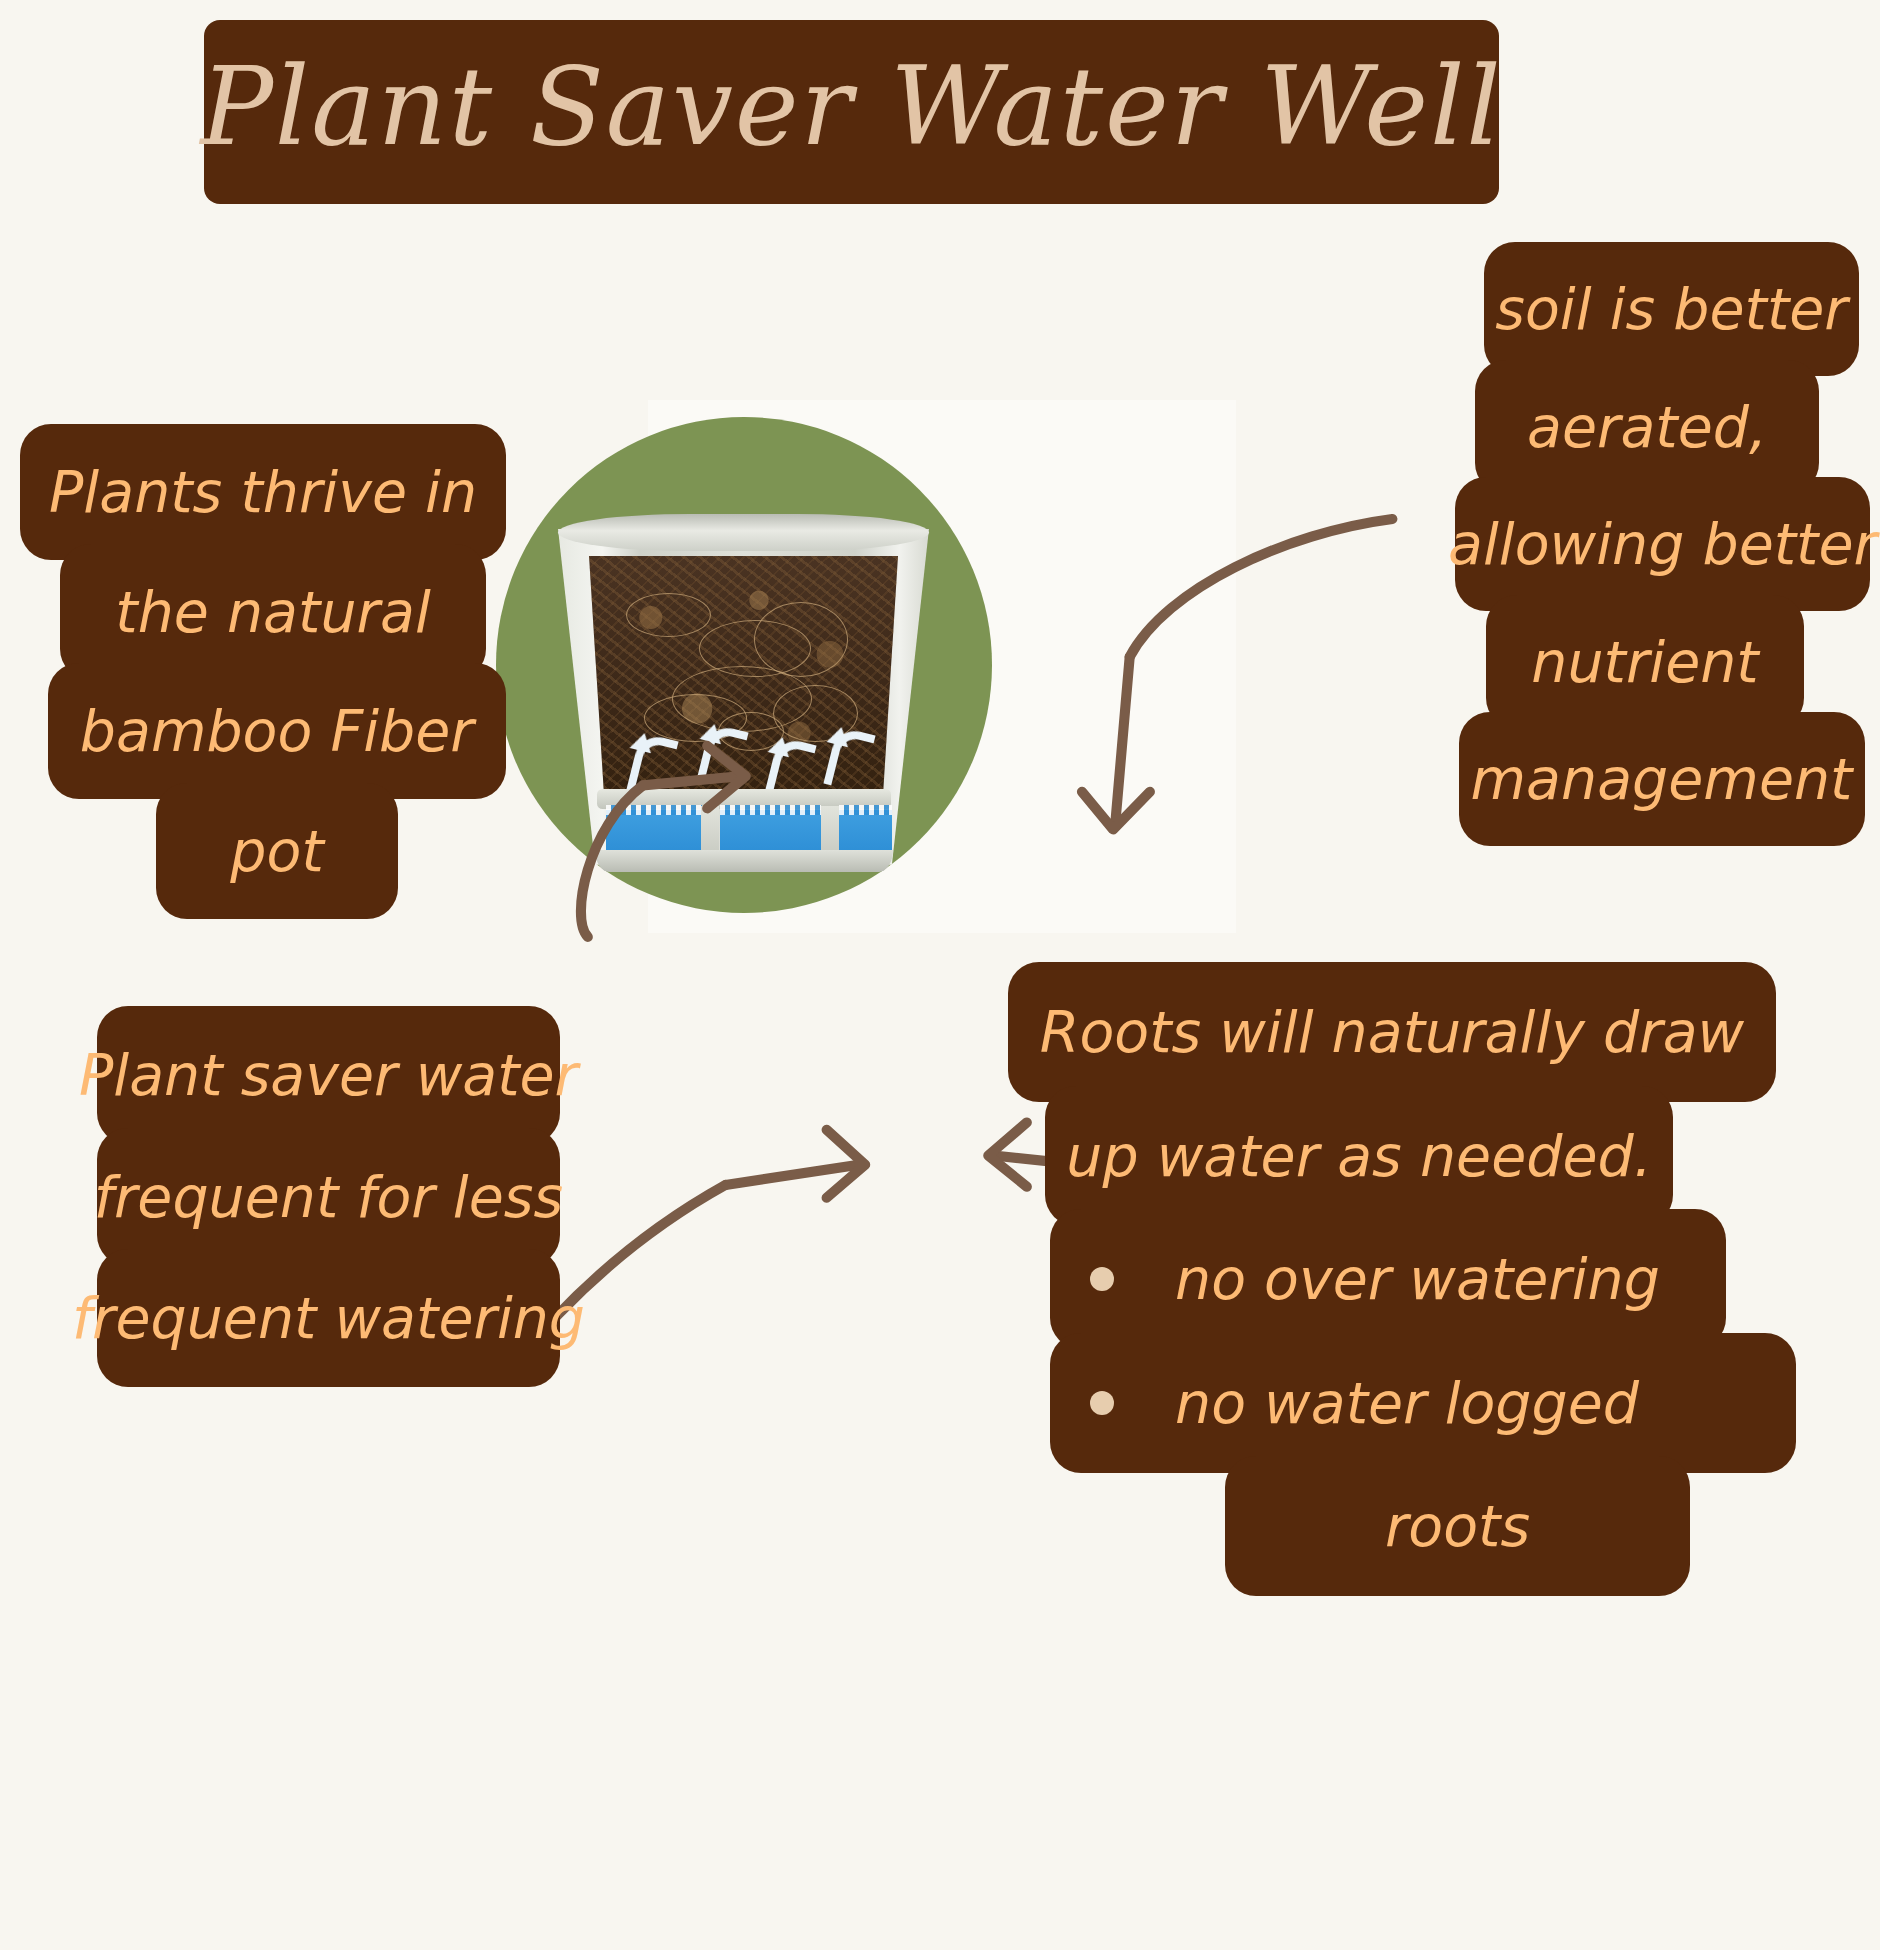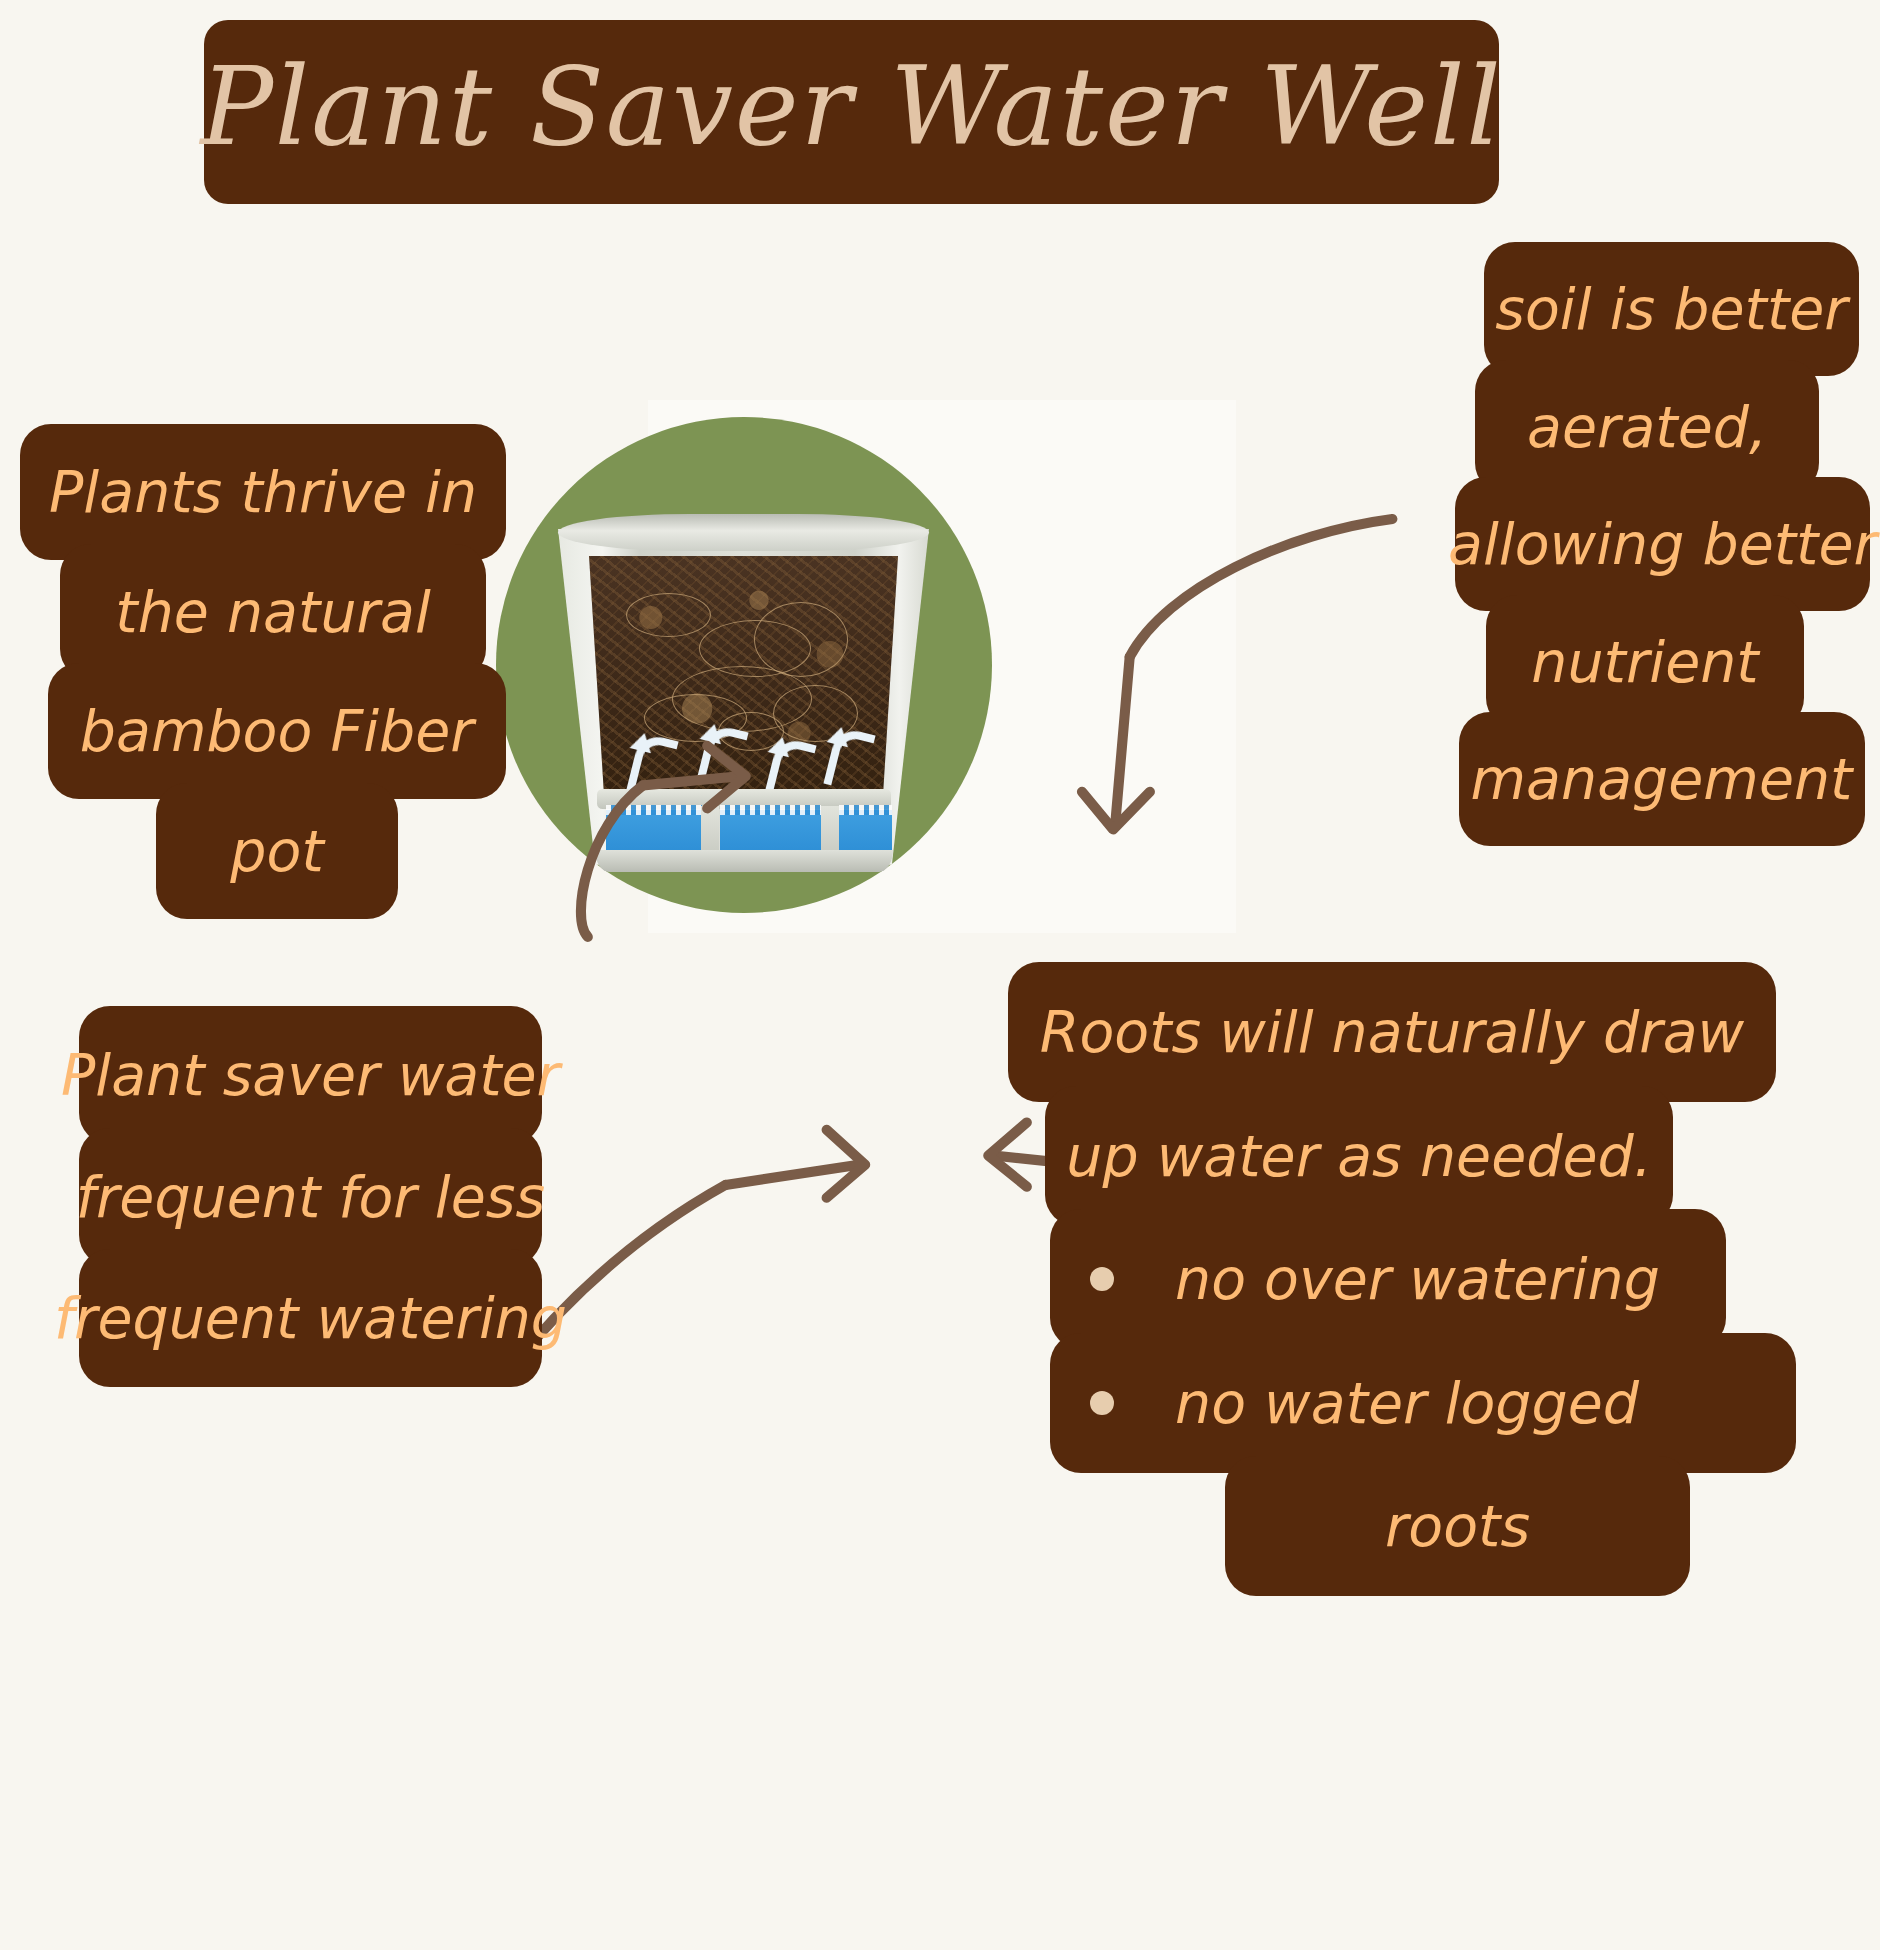"Plant Saver Water Well" #title-banner { border-radius: 24px -> 16px }
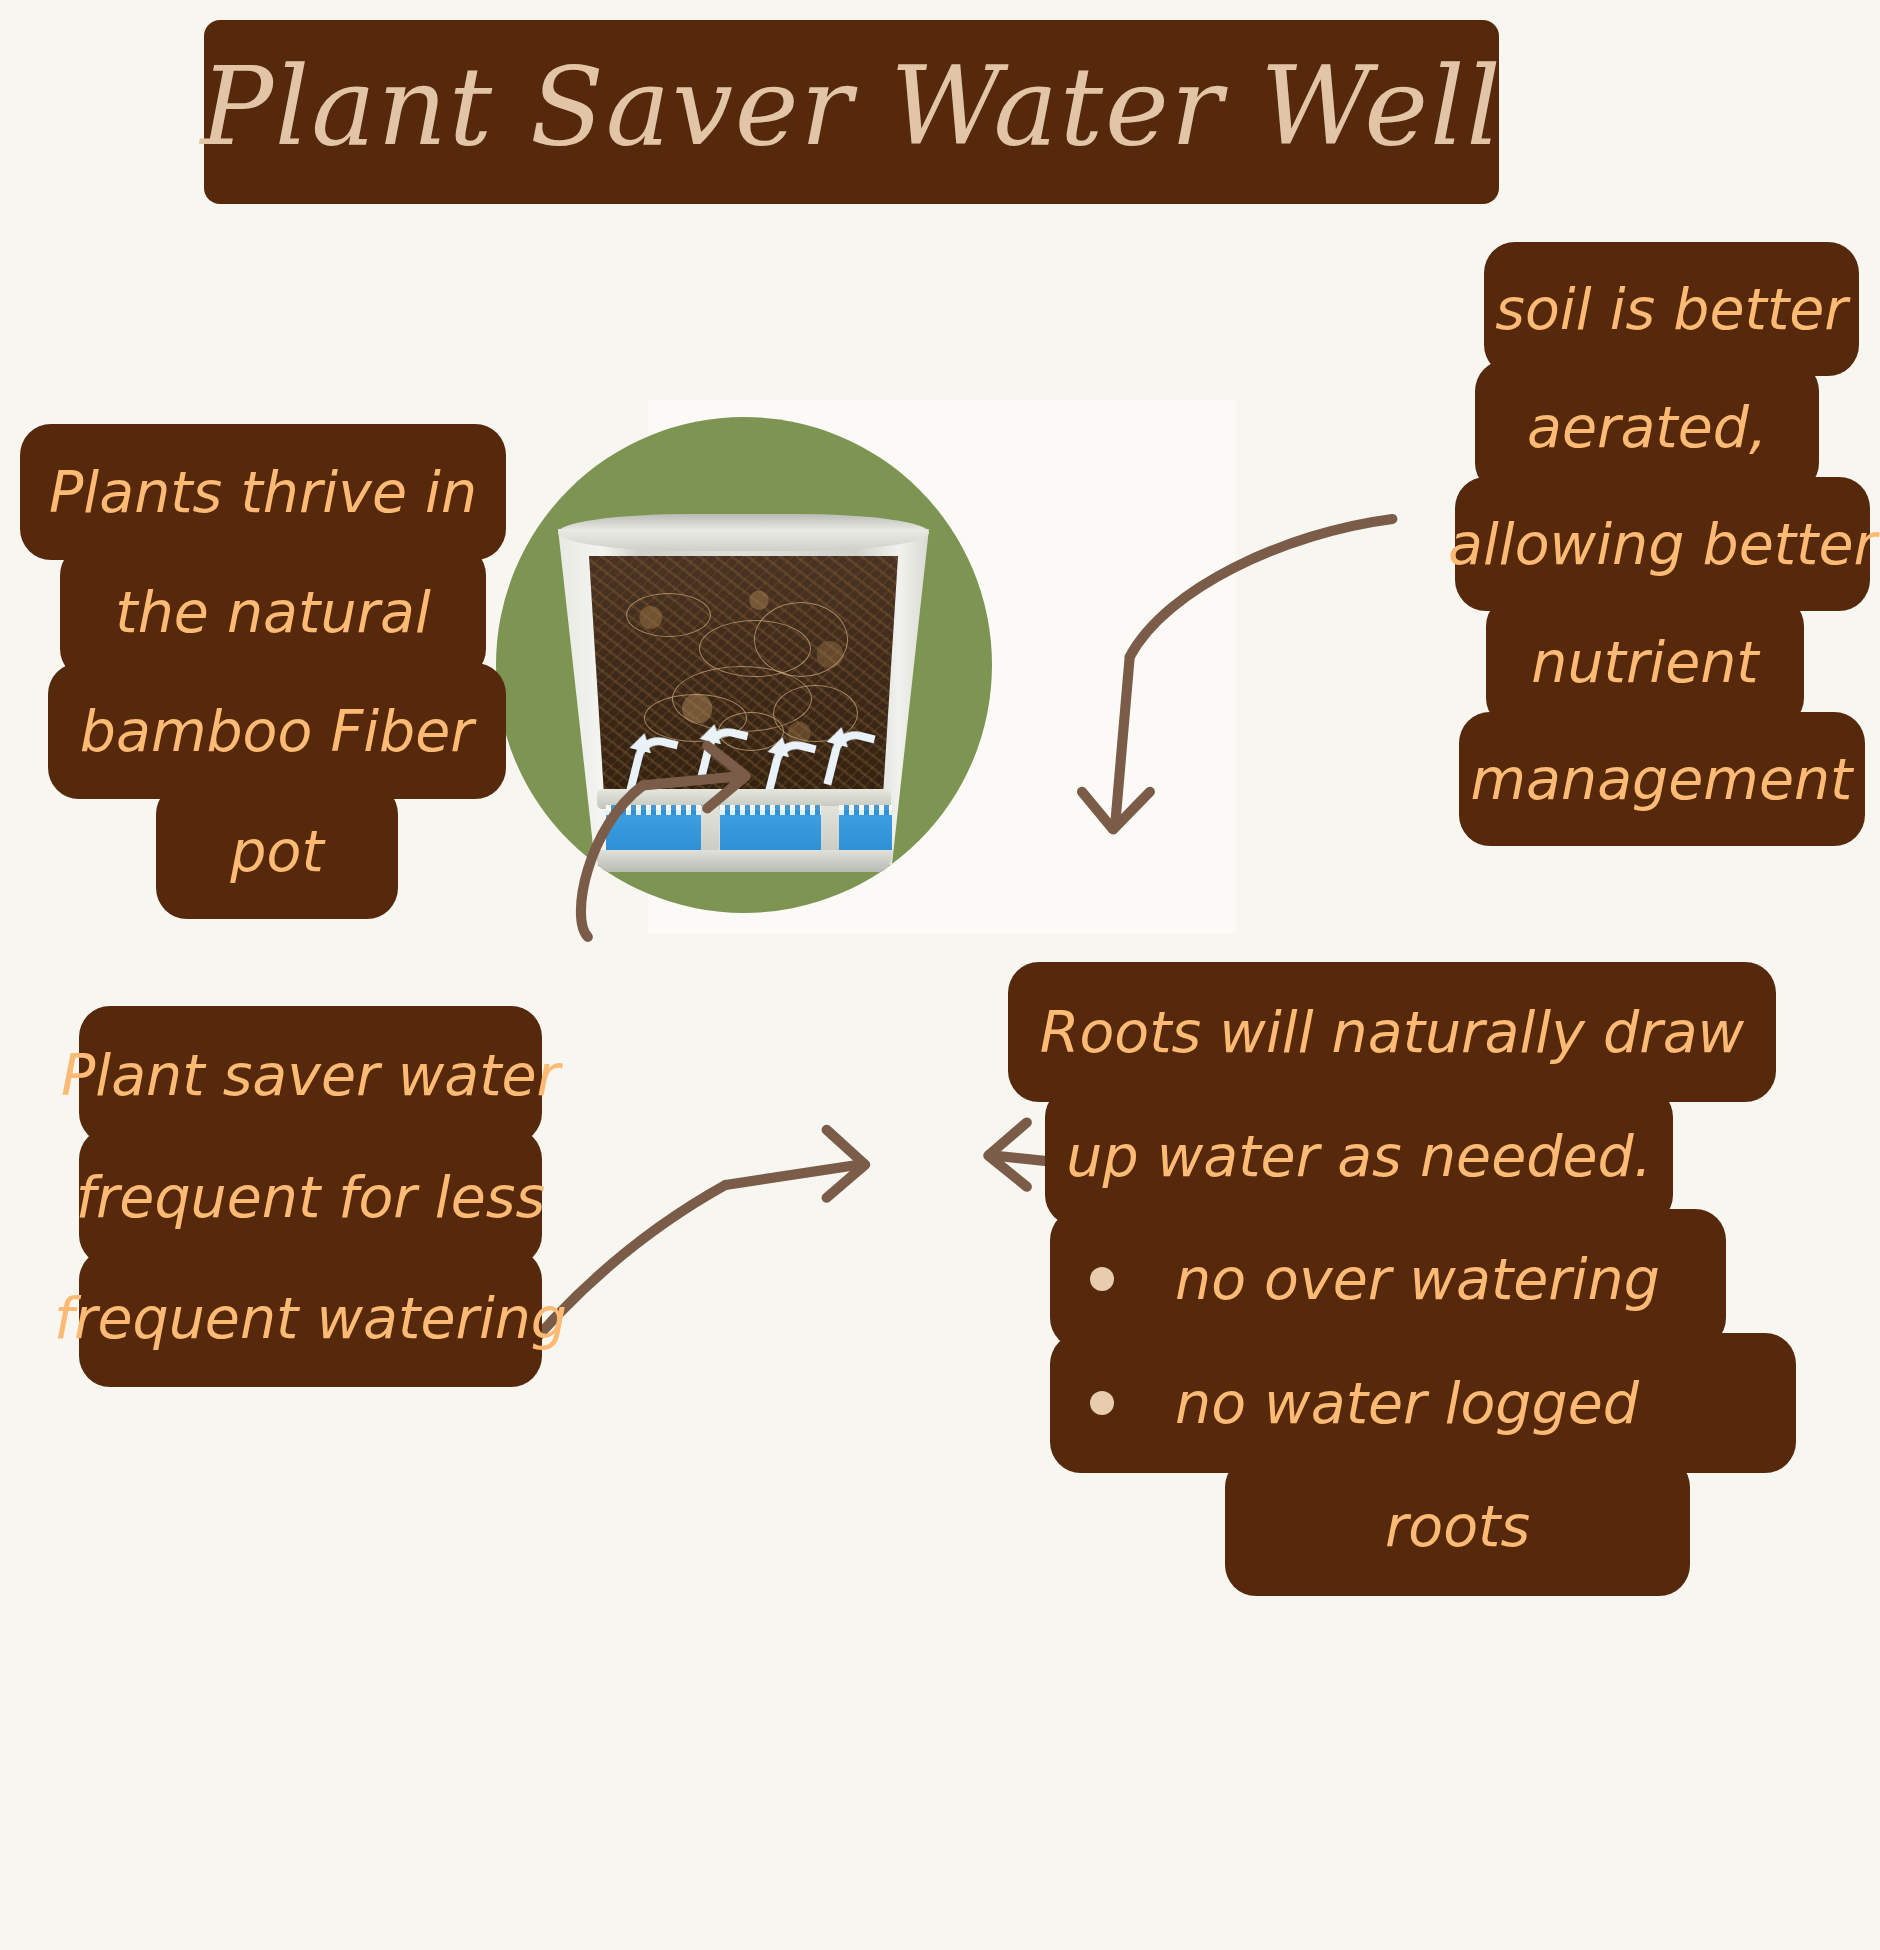"Plant saver water" #box-bottomleft .cline { margin-left: none -> 18px }
